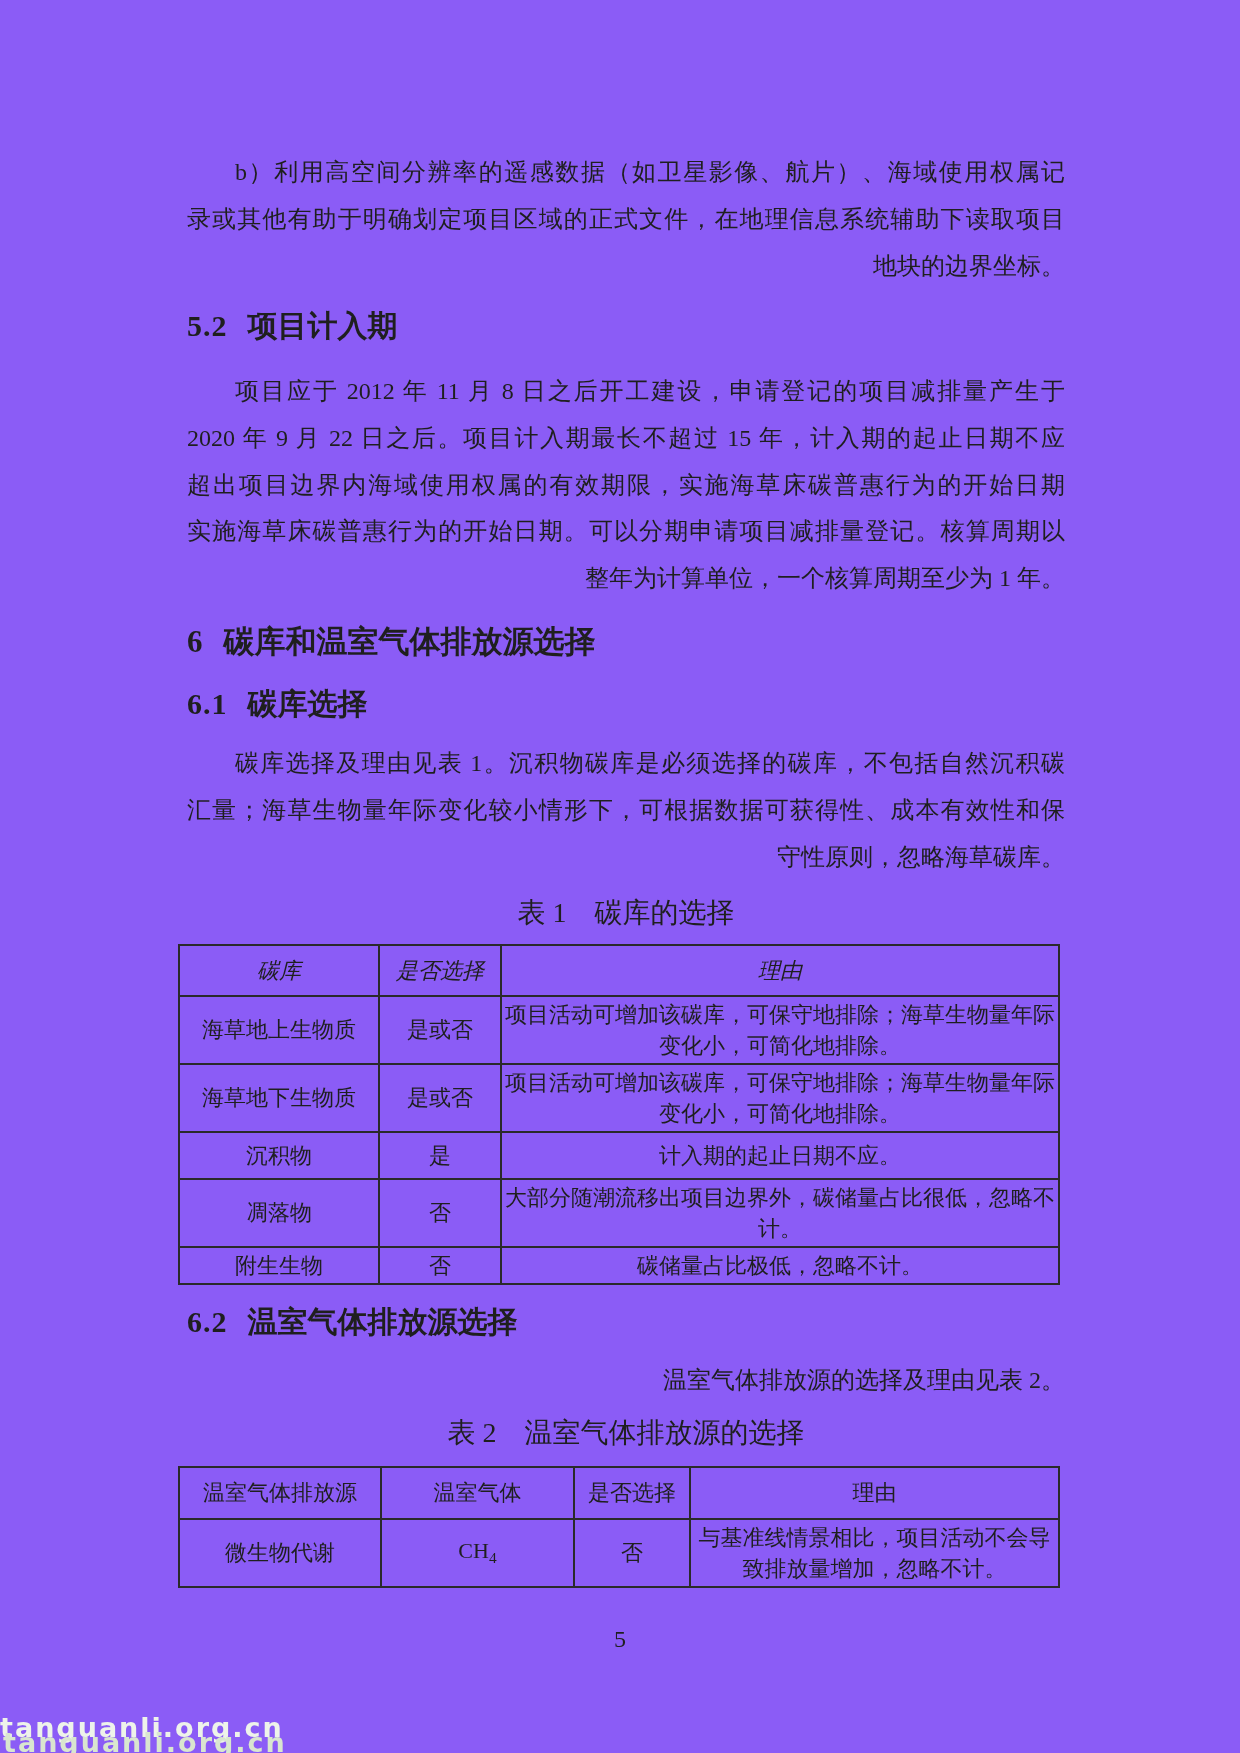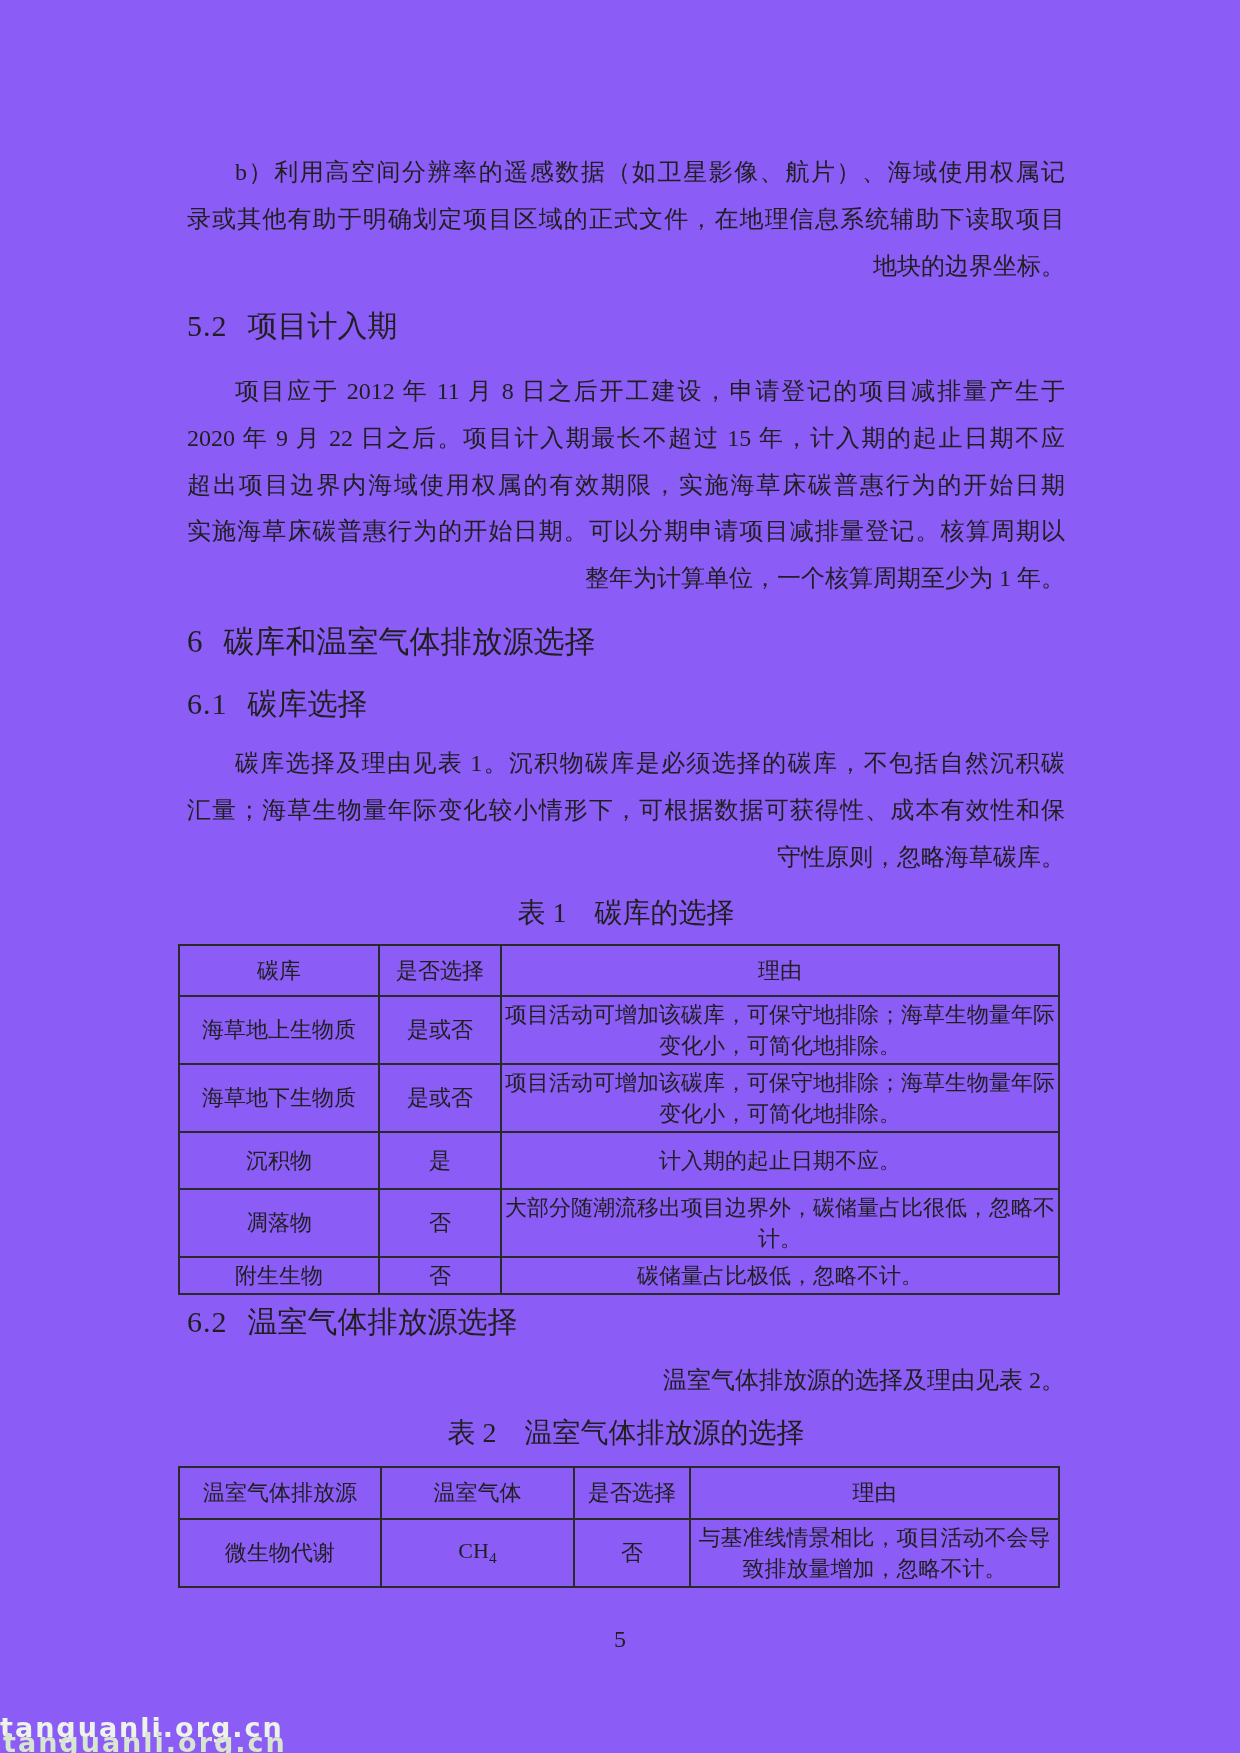"5.2 项目计入期" .heading { font-weight: normal -> bold }
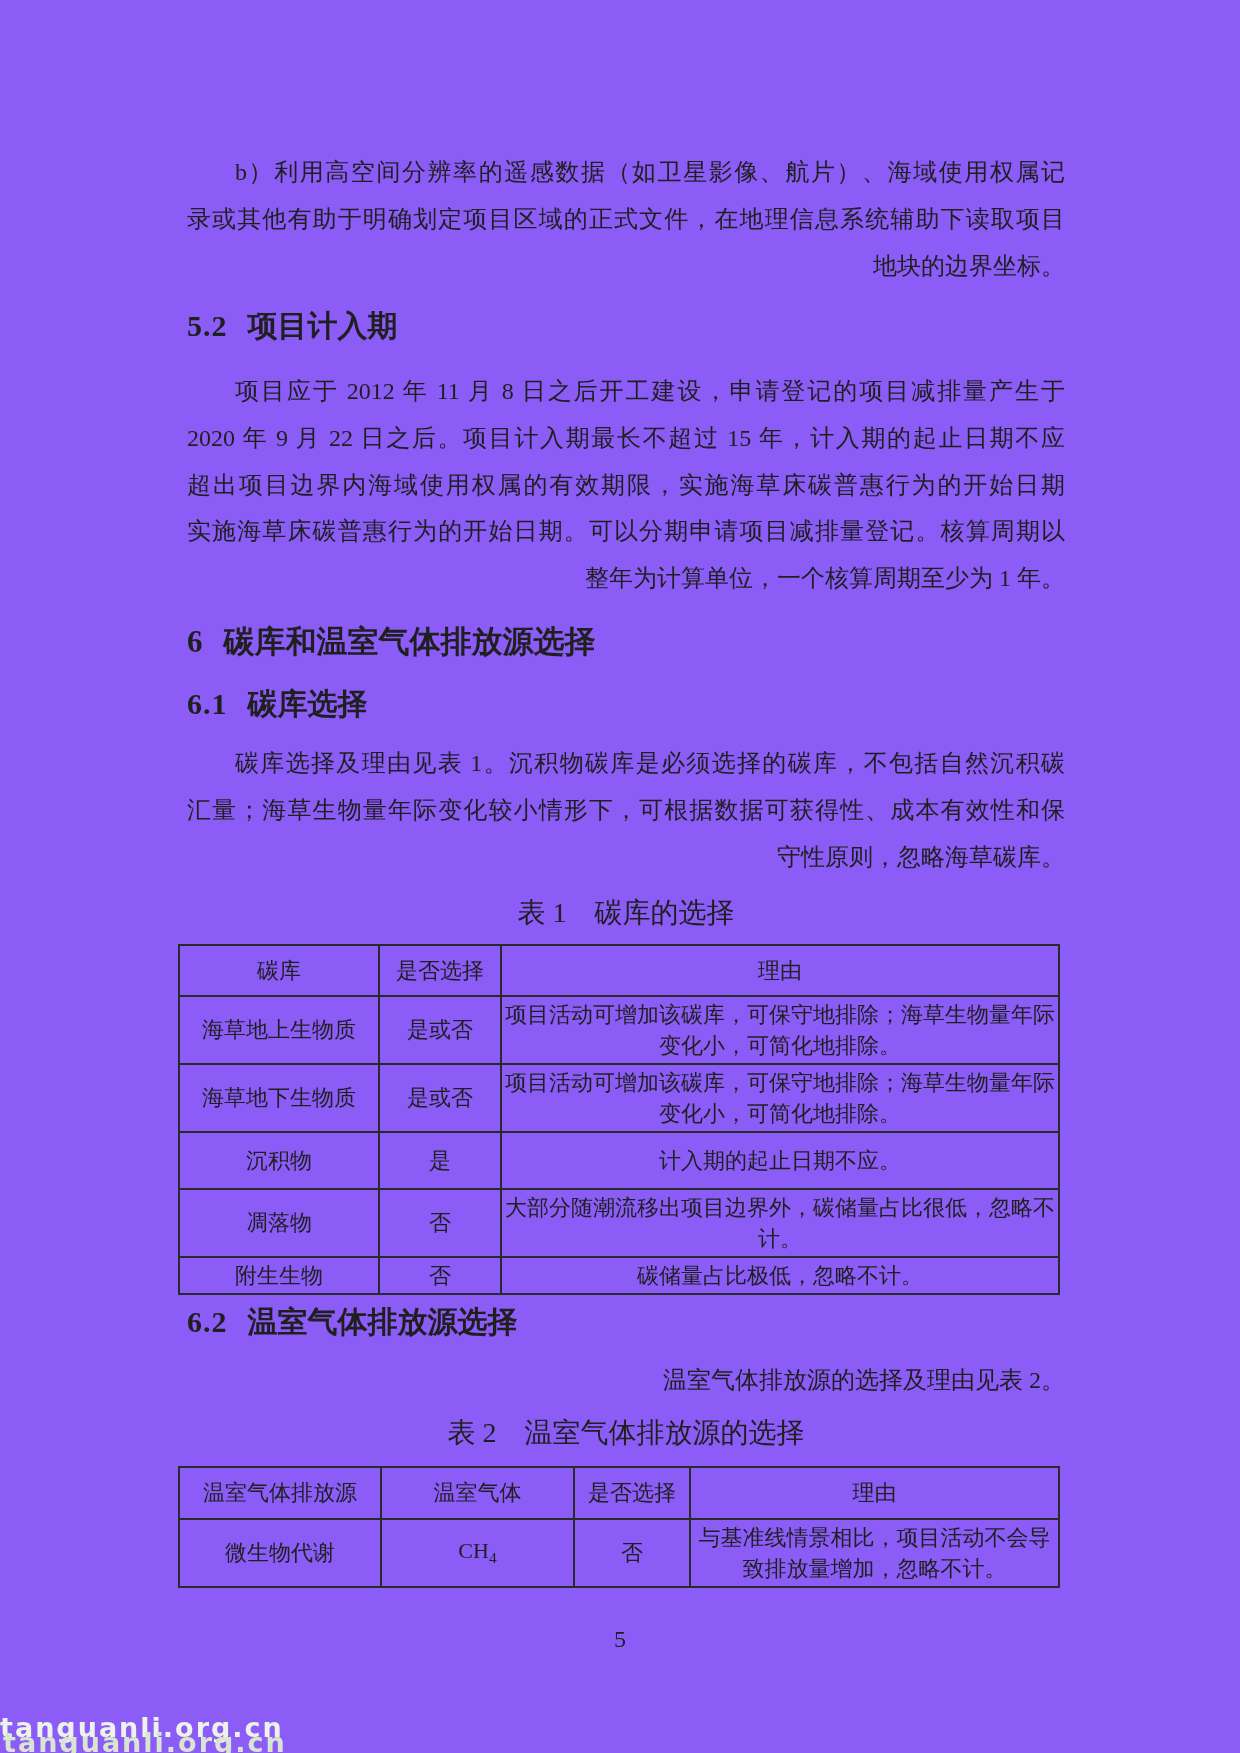"碳库" .t1 tr:nth-child(1) { font-style: none -> italic }
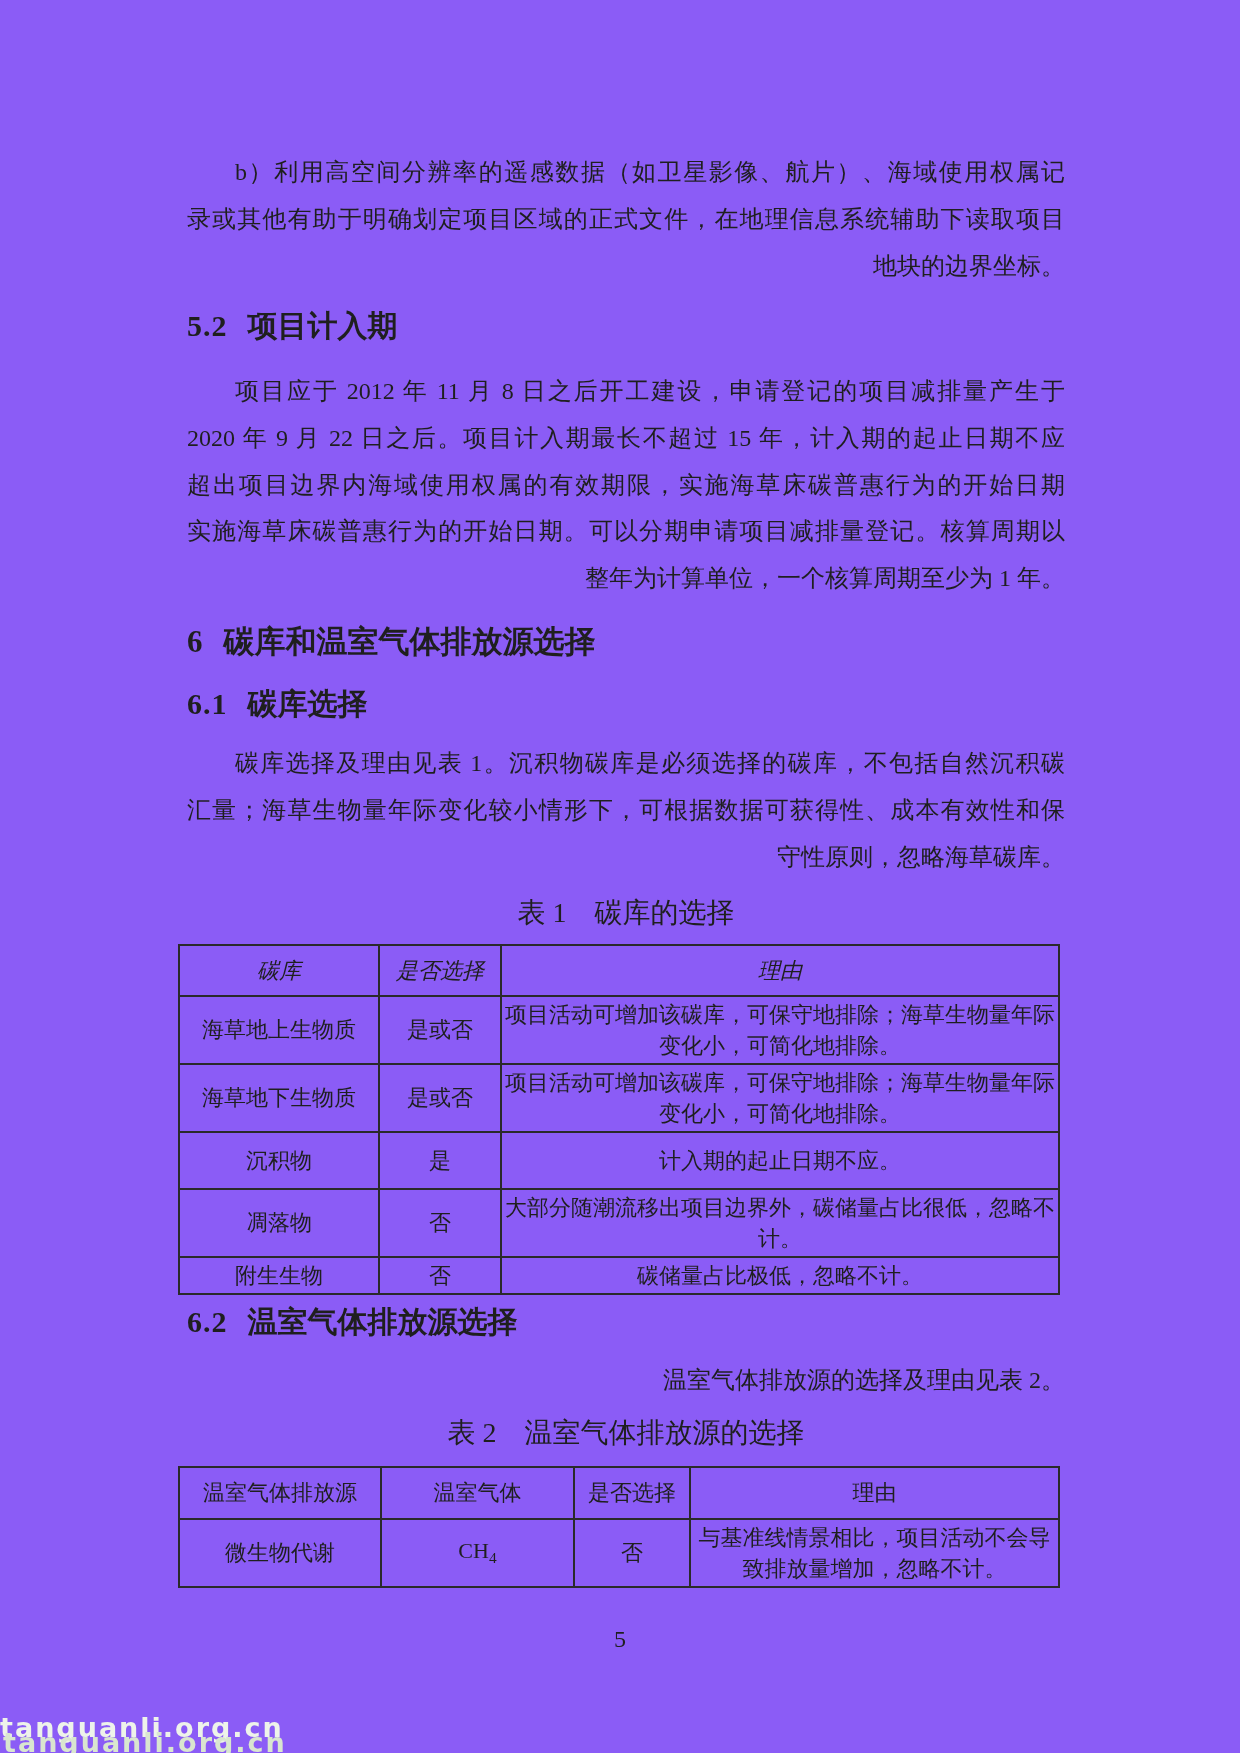"沉积物" .t1 tr:nth-child(4) { height: 57px -> 47px }
